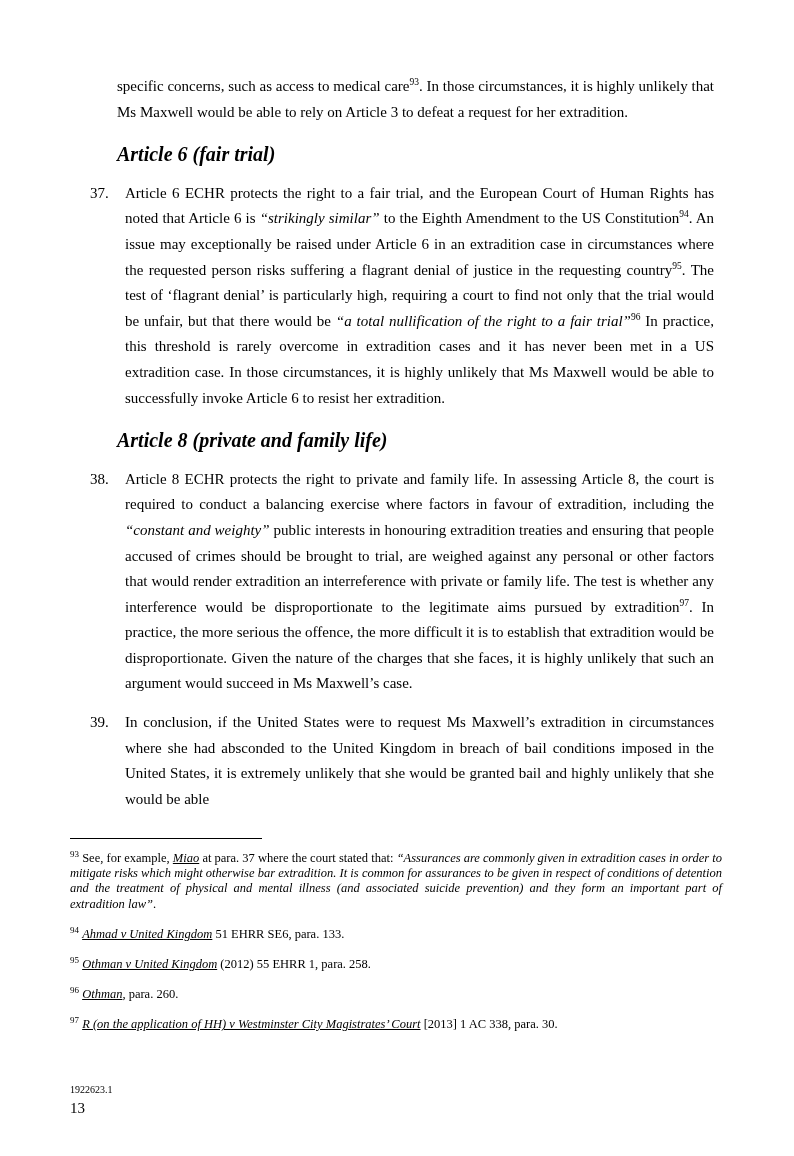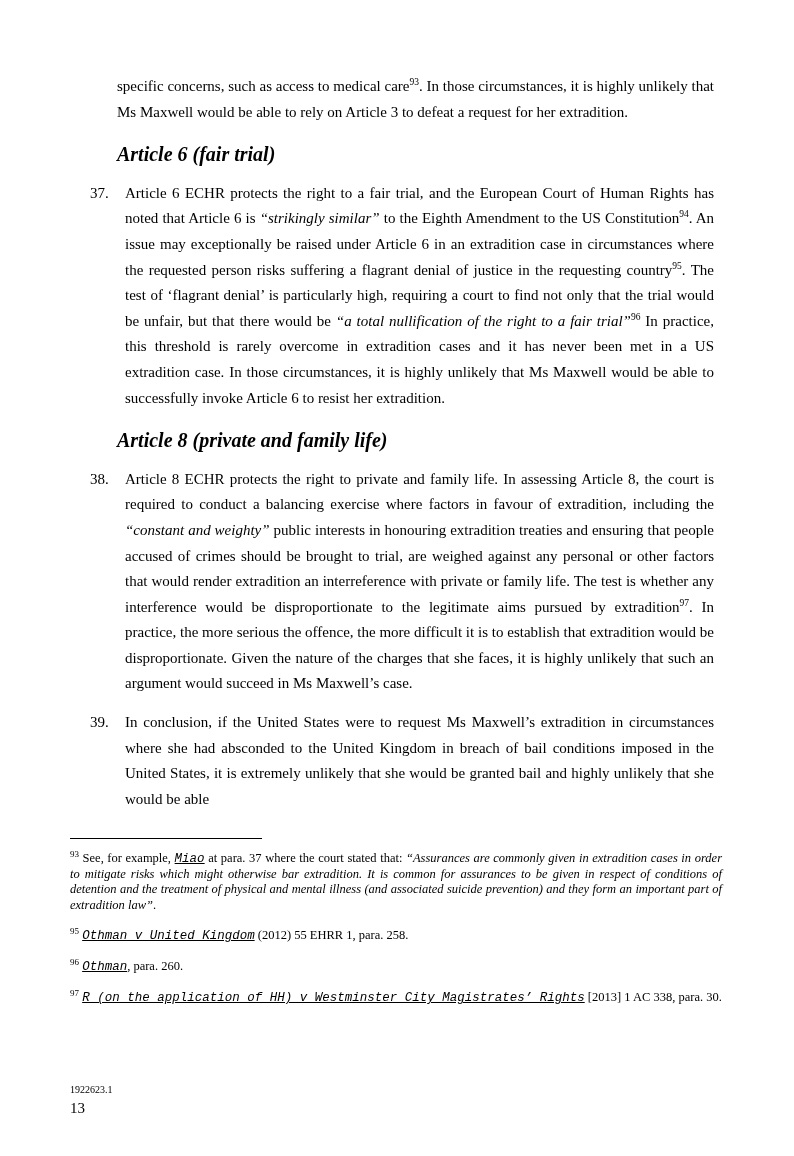"Miao" .st-u { font-family: Liberation Mono, monospace -> none }
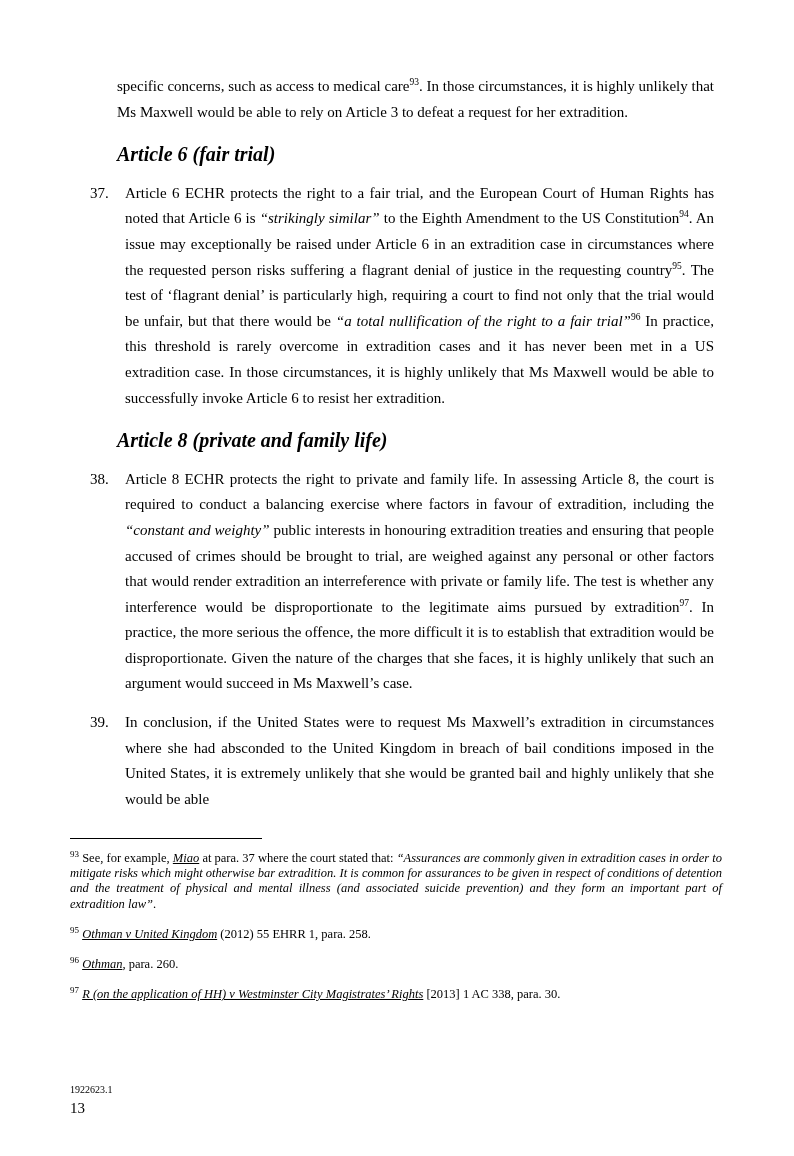"94 Ahmad v United Kingdom" p.footnote { html: none -> <p><sup>94</sup><span> </span><span>Ahmad v United Kingdom</span><span> 51 EHRR SE6, para. 133.</span></p> }
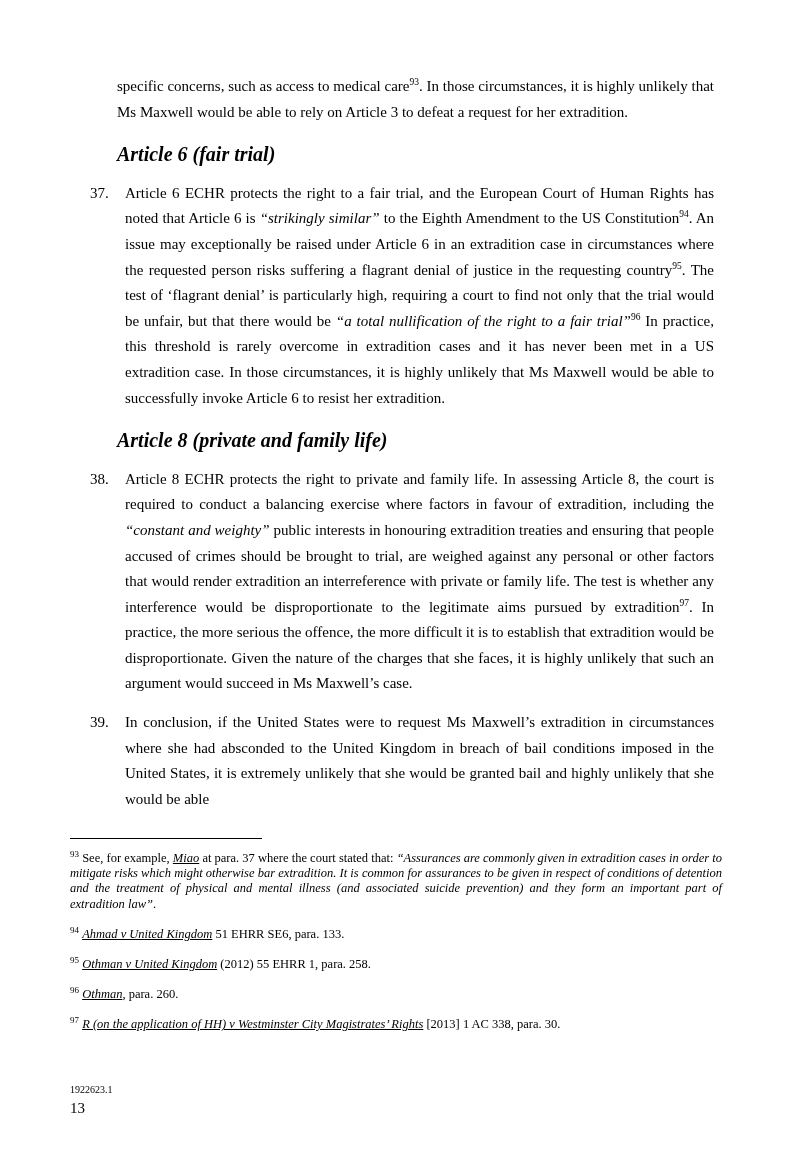"R (on the application of" span.st-i { text: Rights -> Court }
